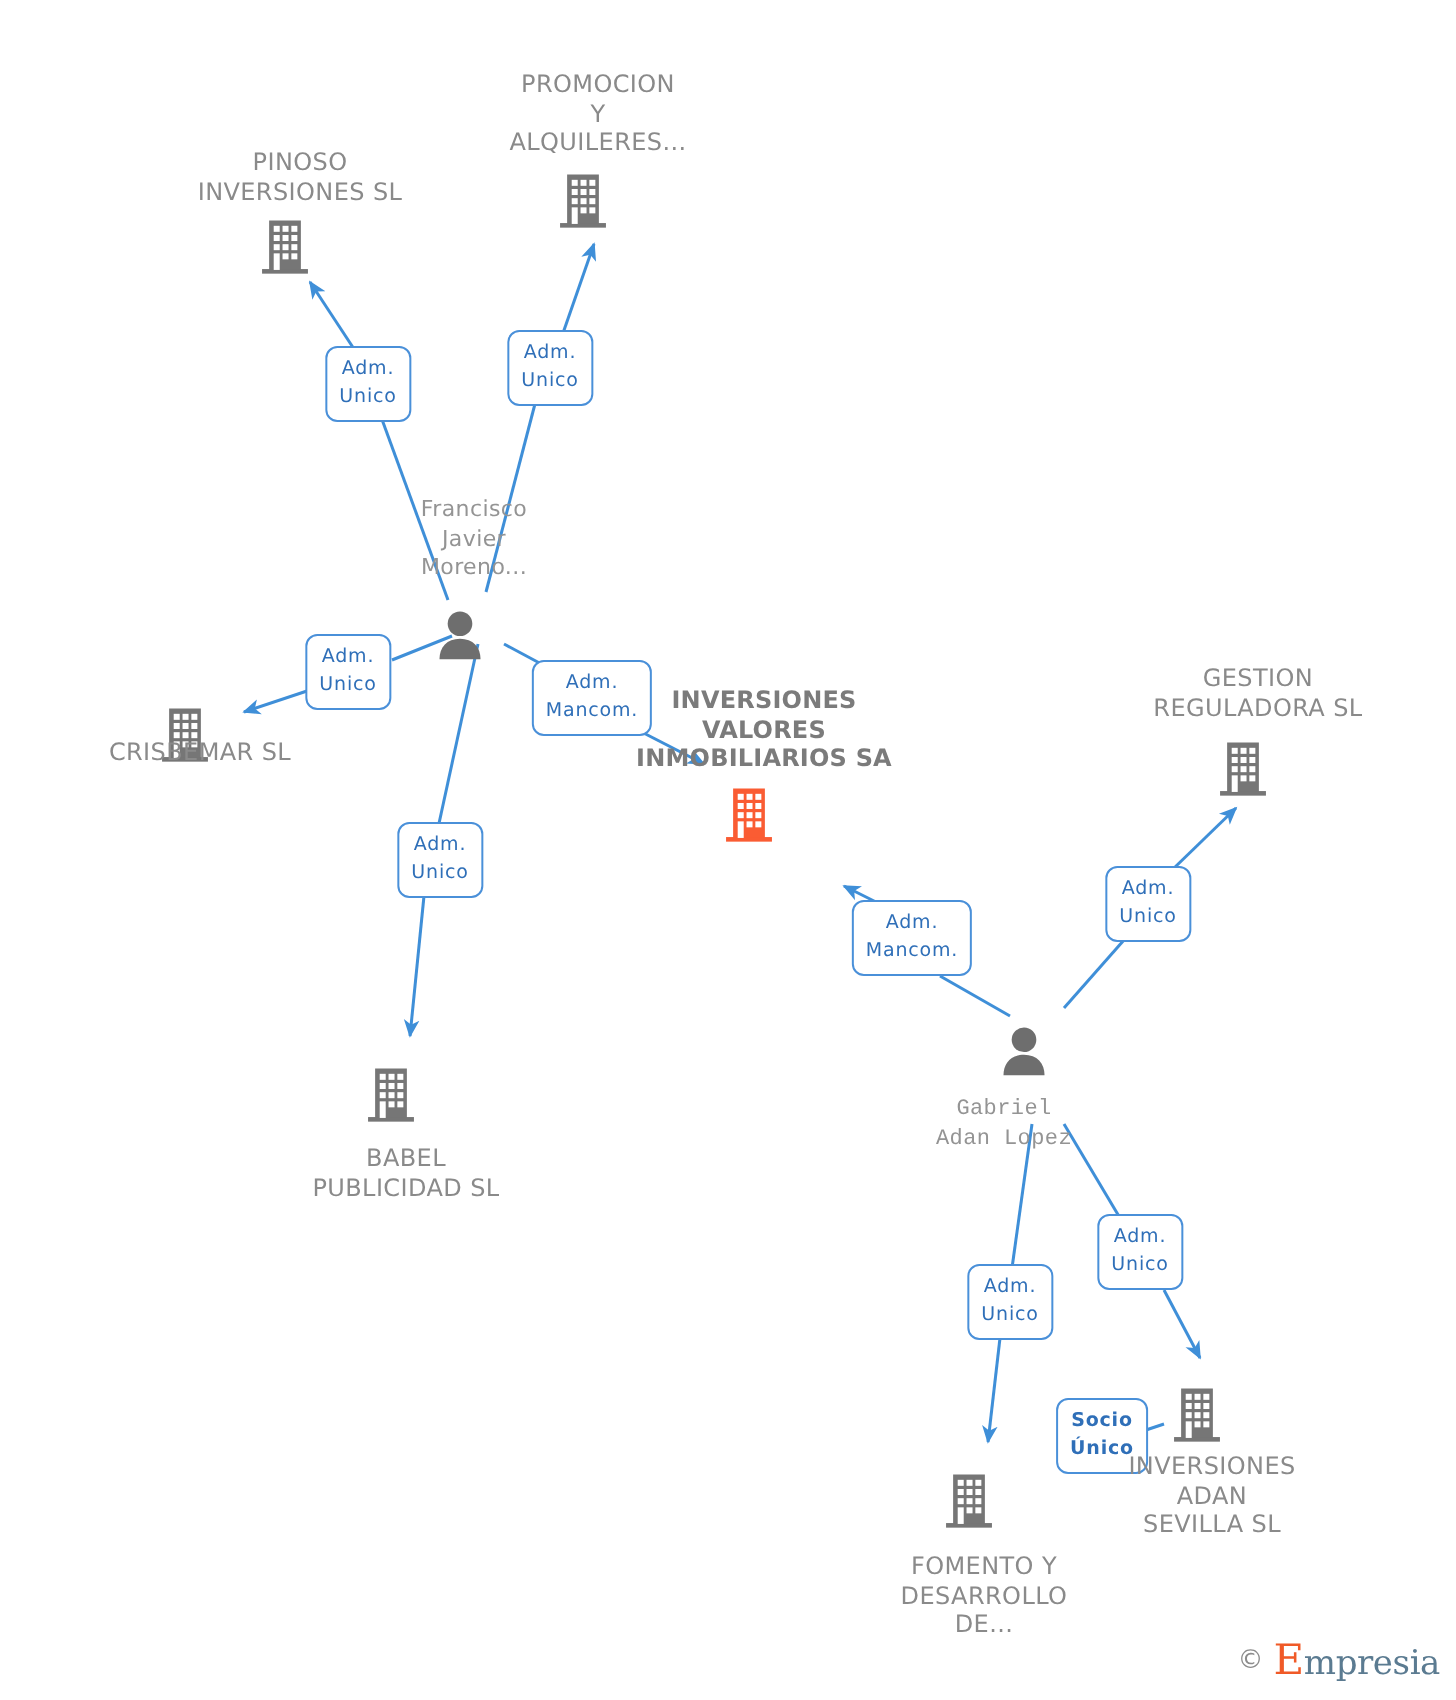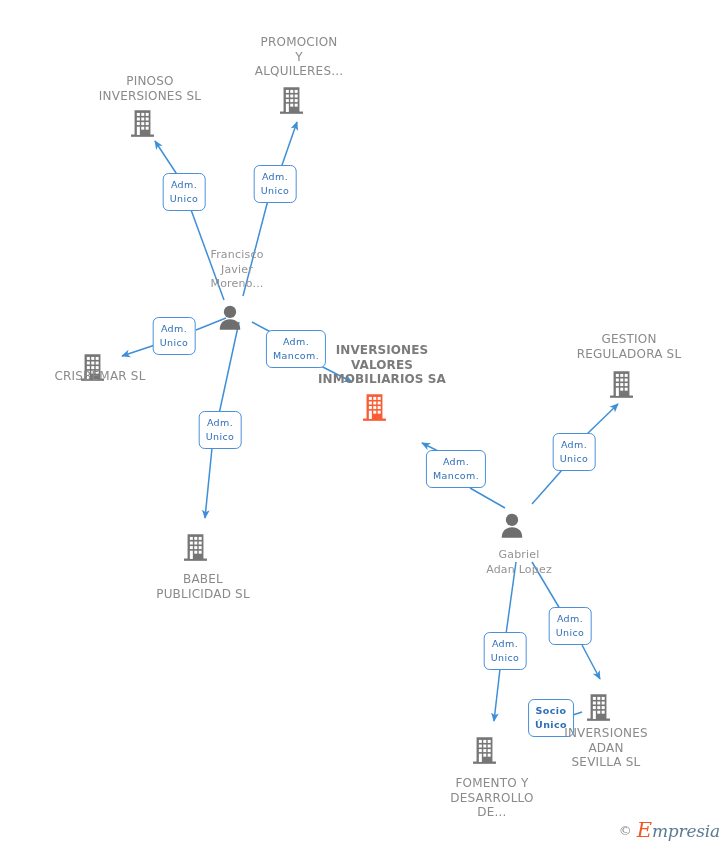"Gabriel" div.node { font-family: none -> Liberation Mono, monospace; left: 519px -> 502px }
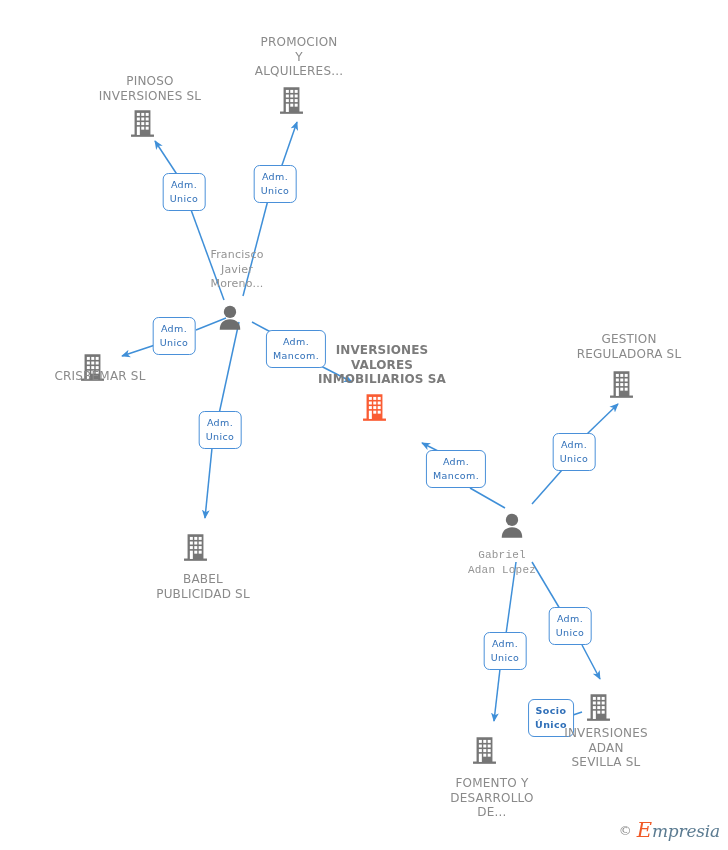"Empresia" #watermark .brand { font-style: italic -> none }
